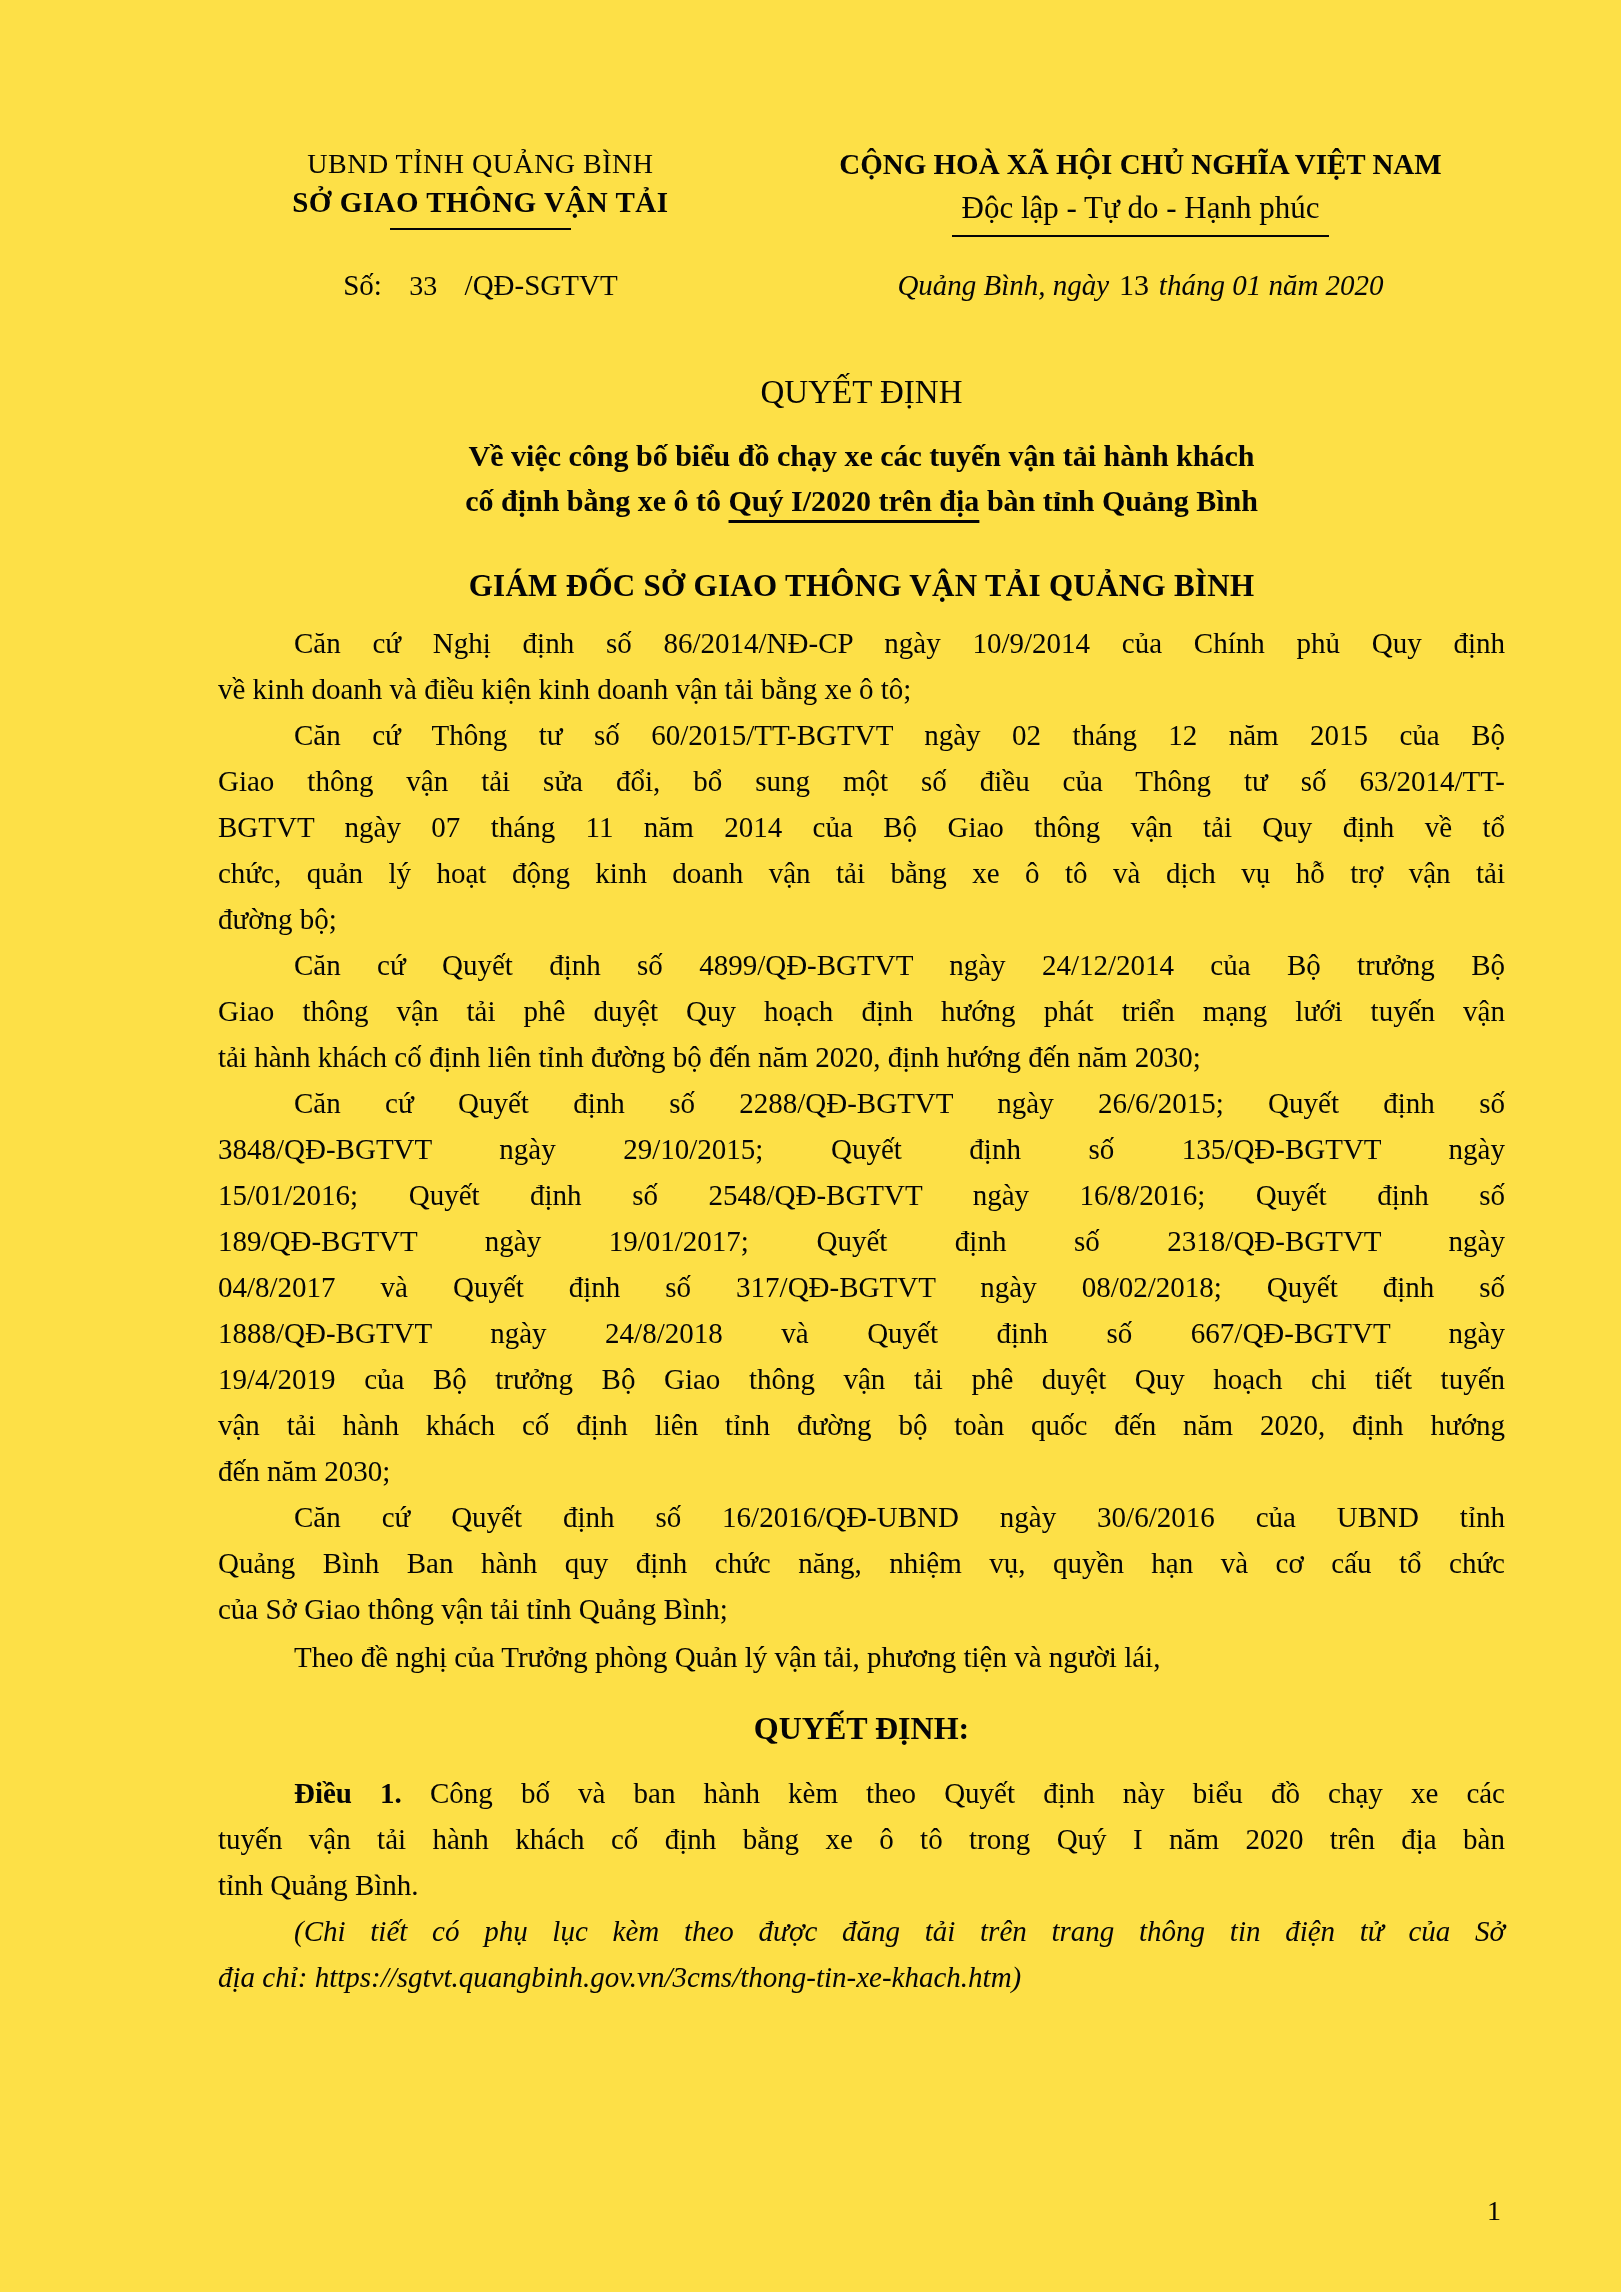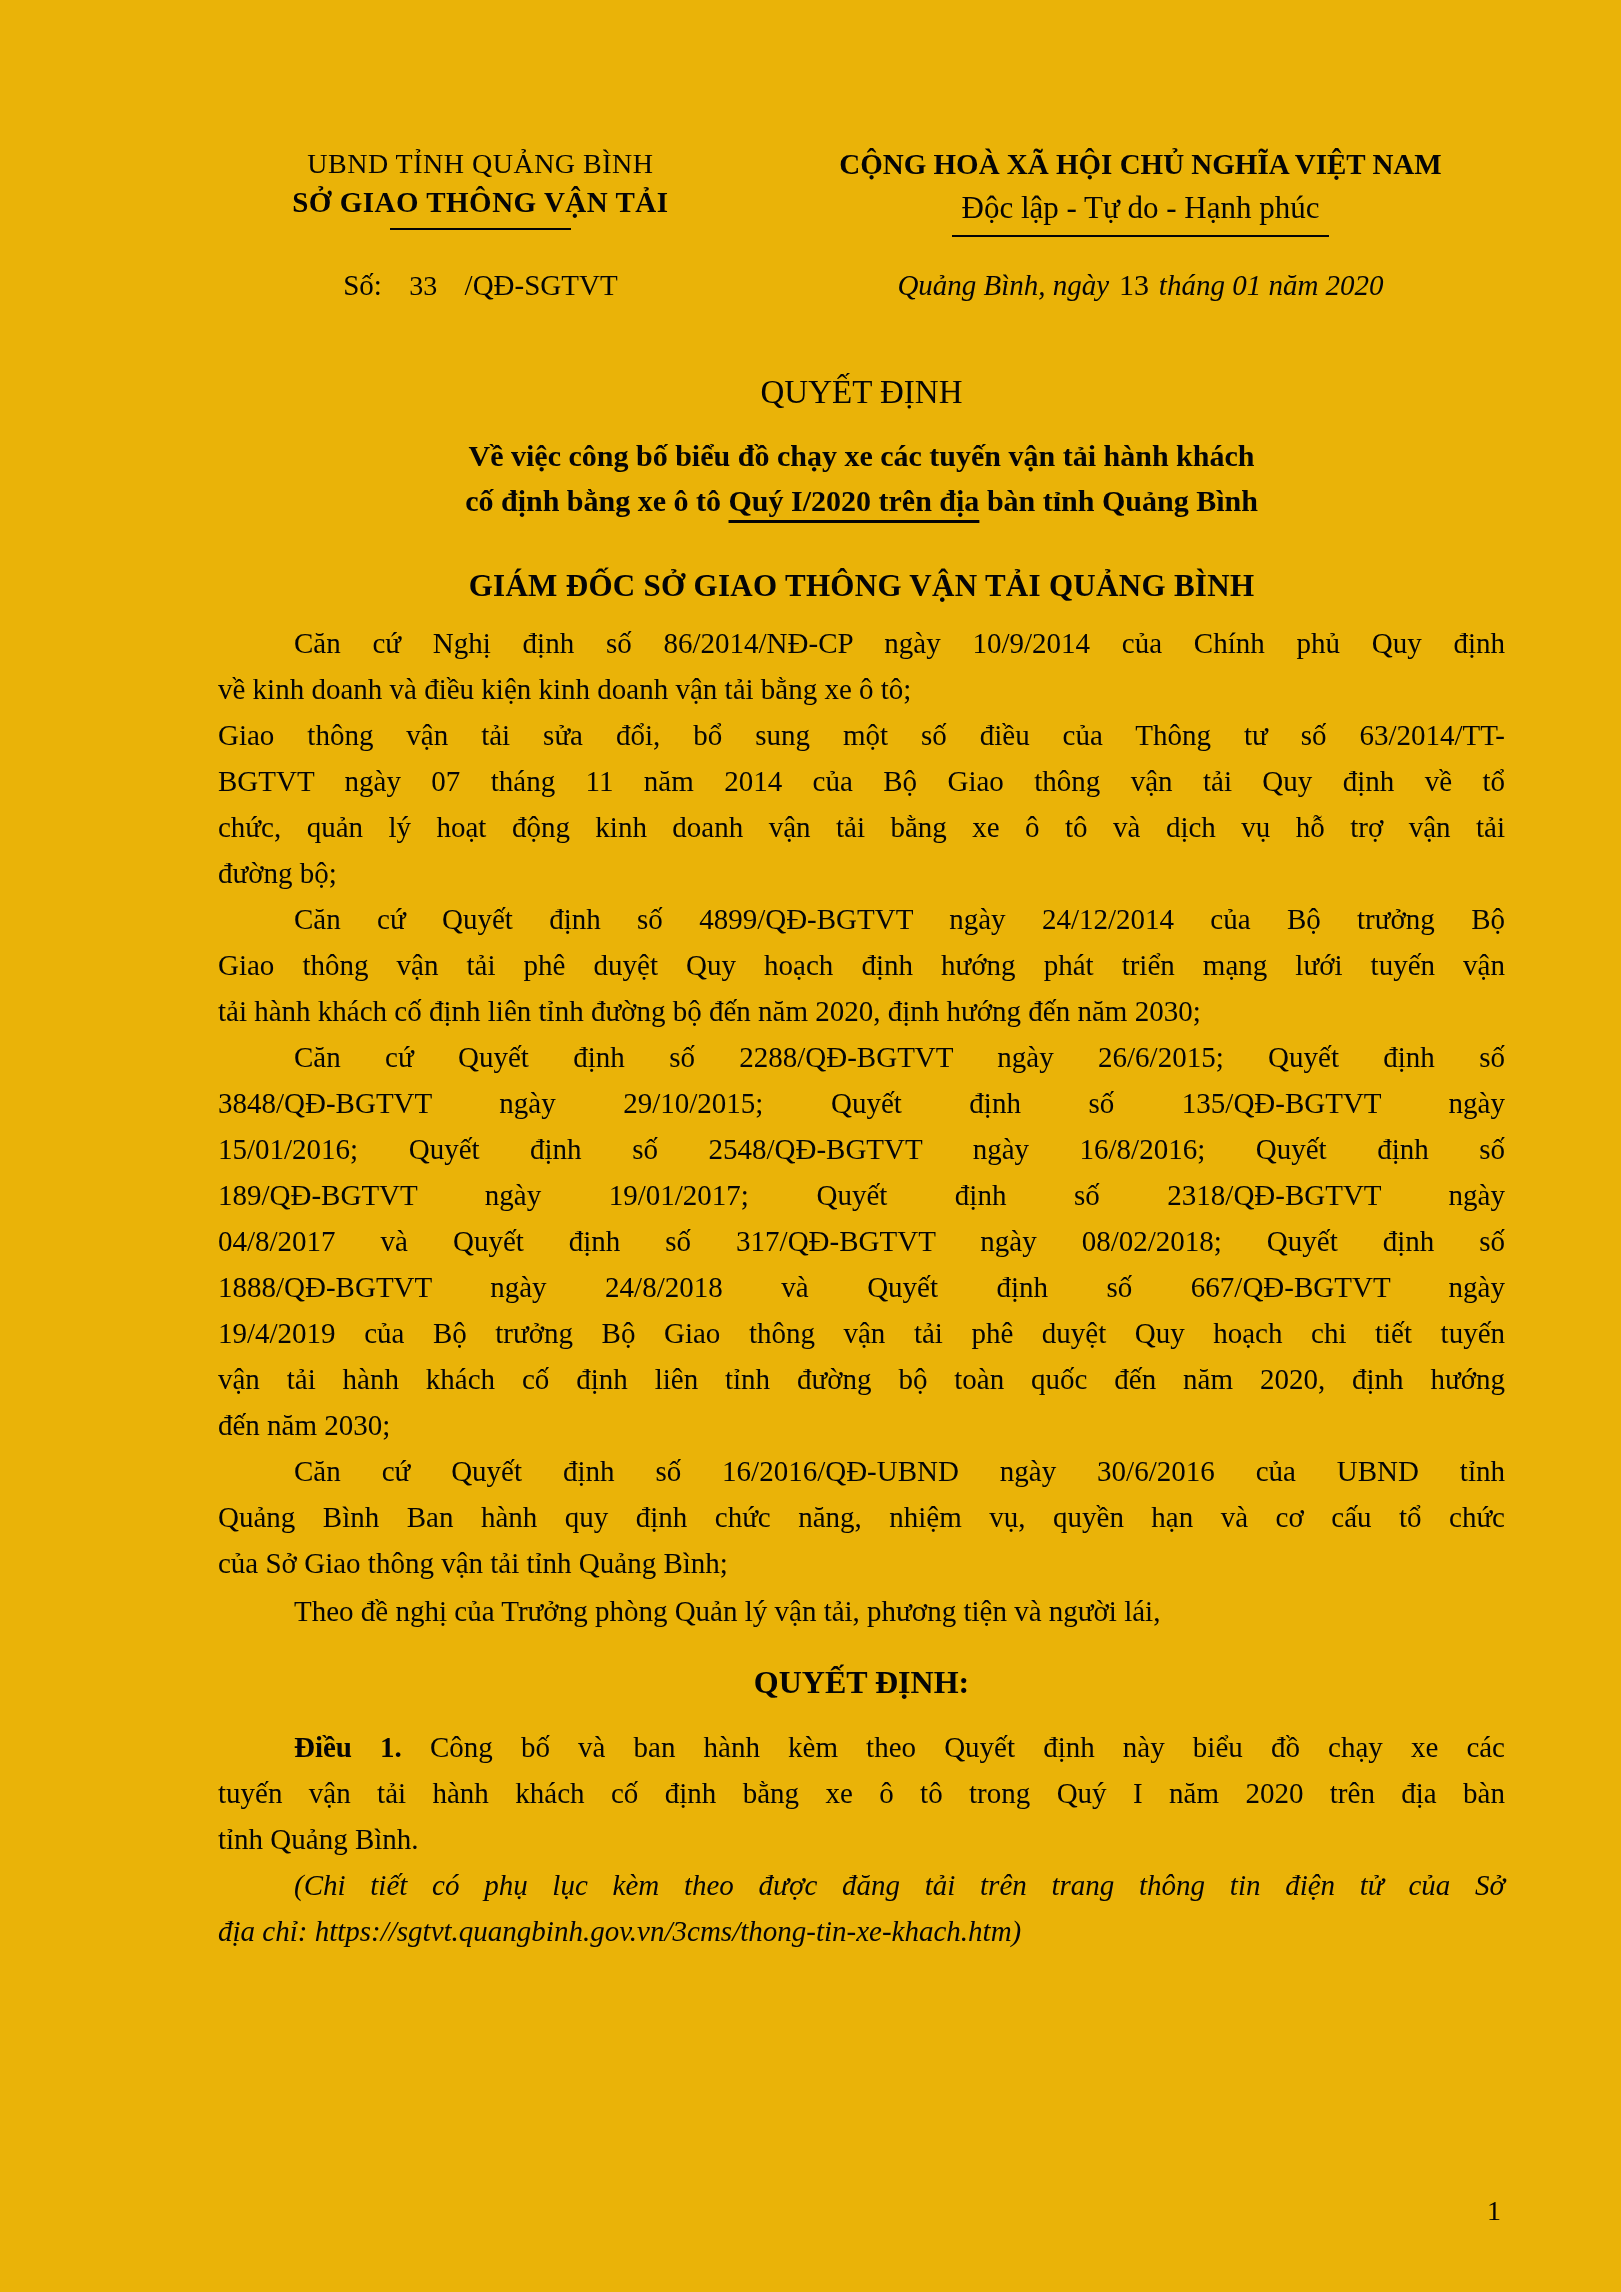"UBND TỈNH QUẢNG BÌNH" .page { background: #eab308 -> #fde047 }
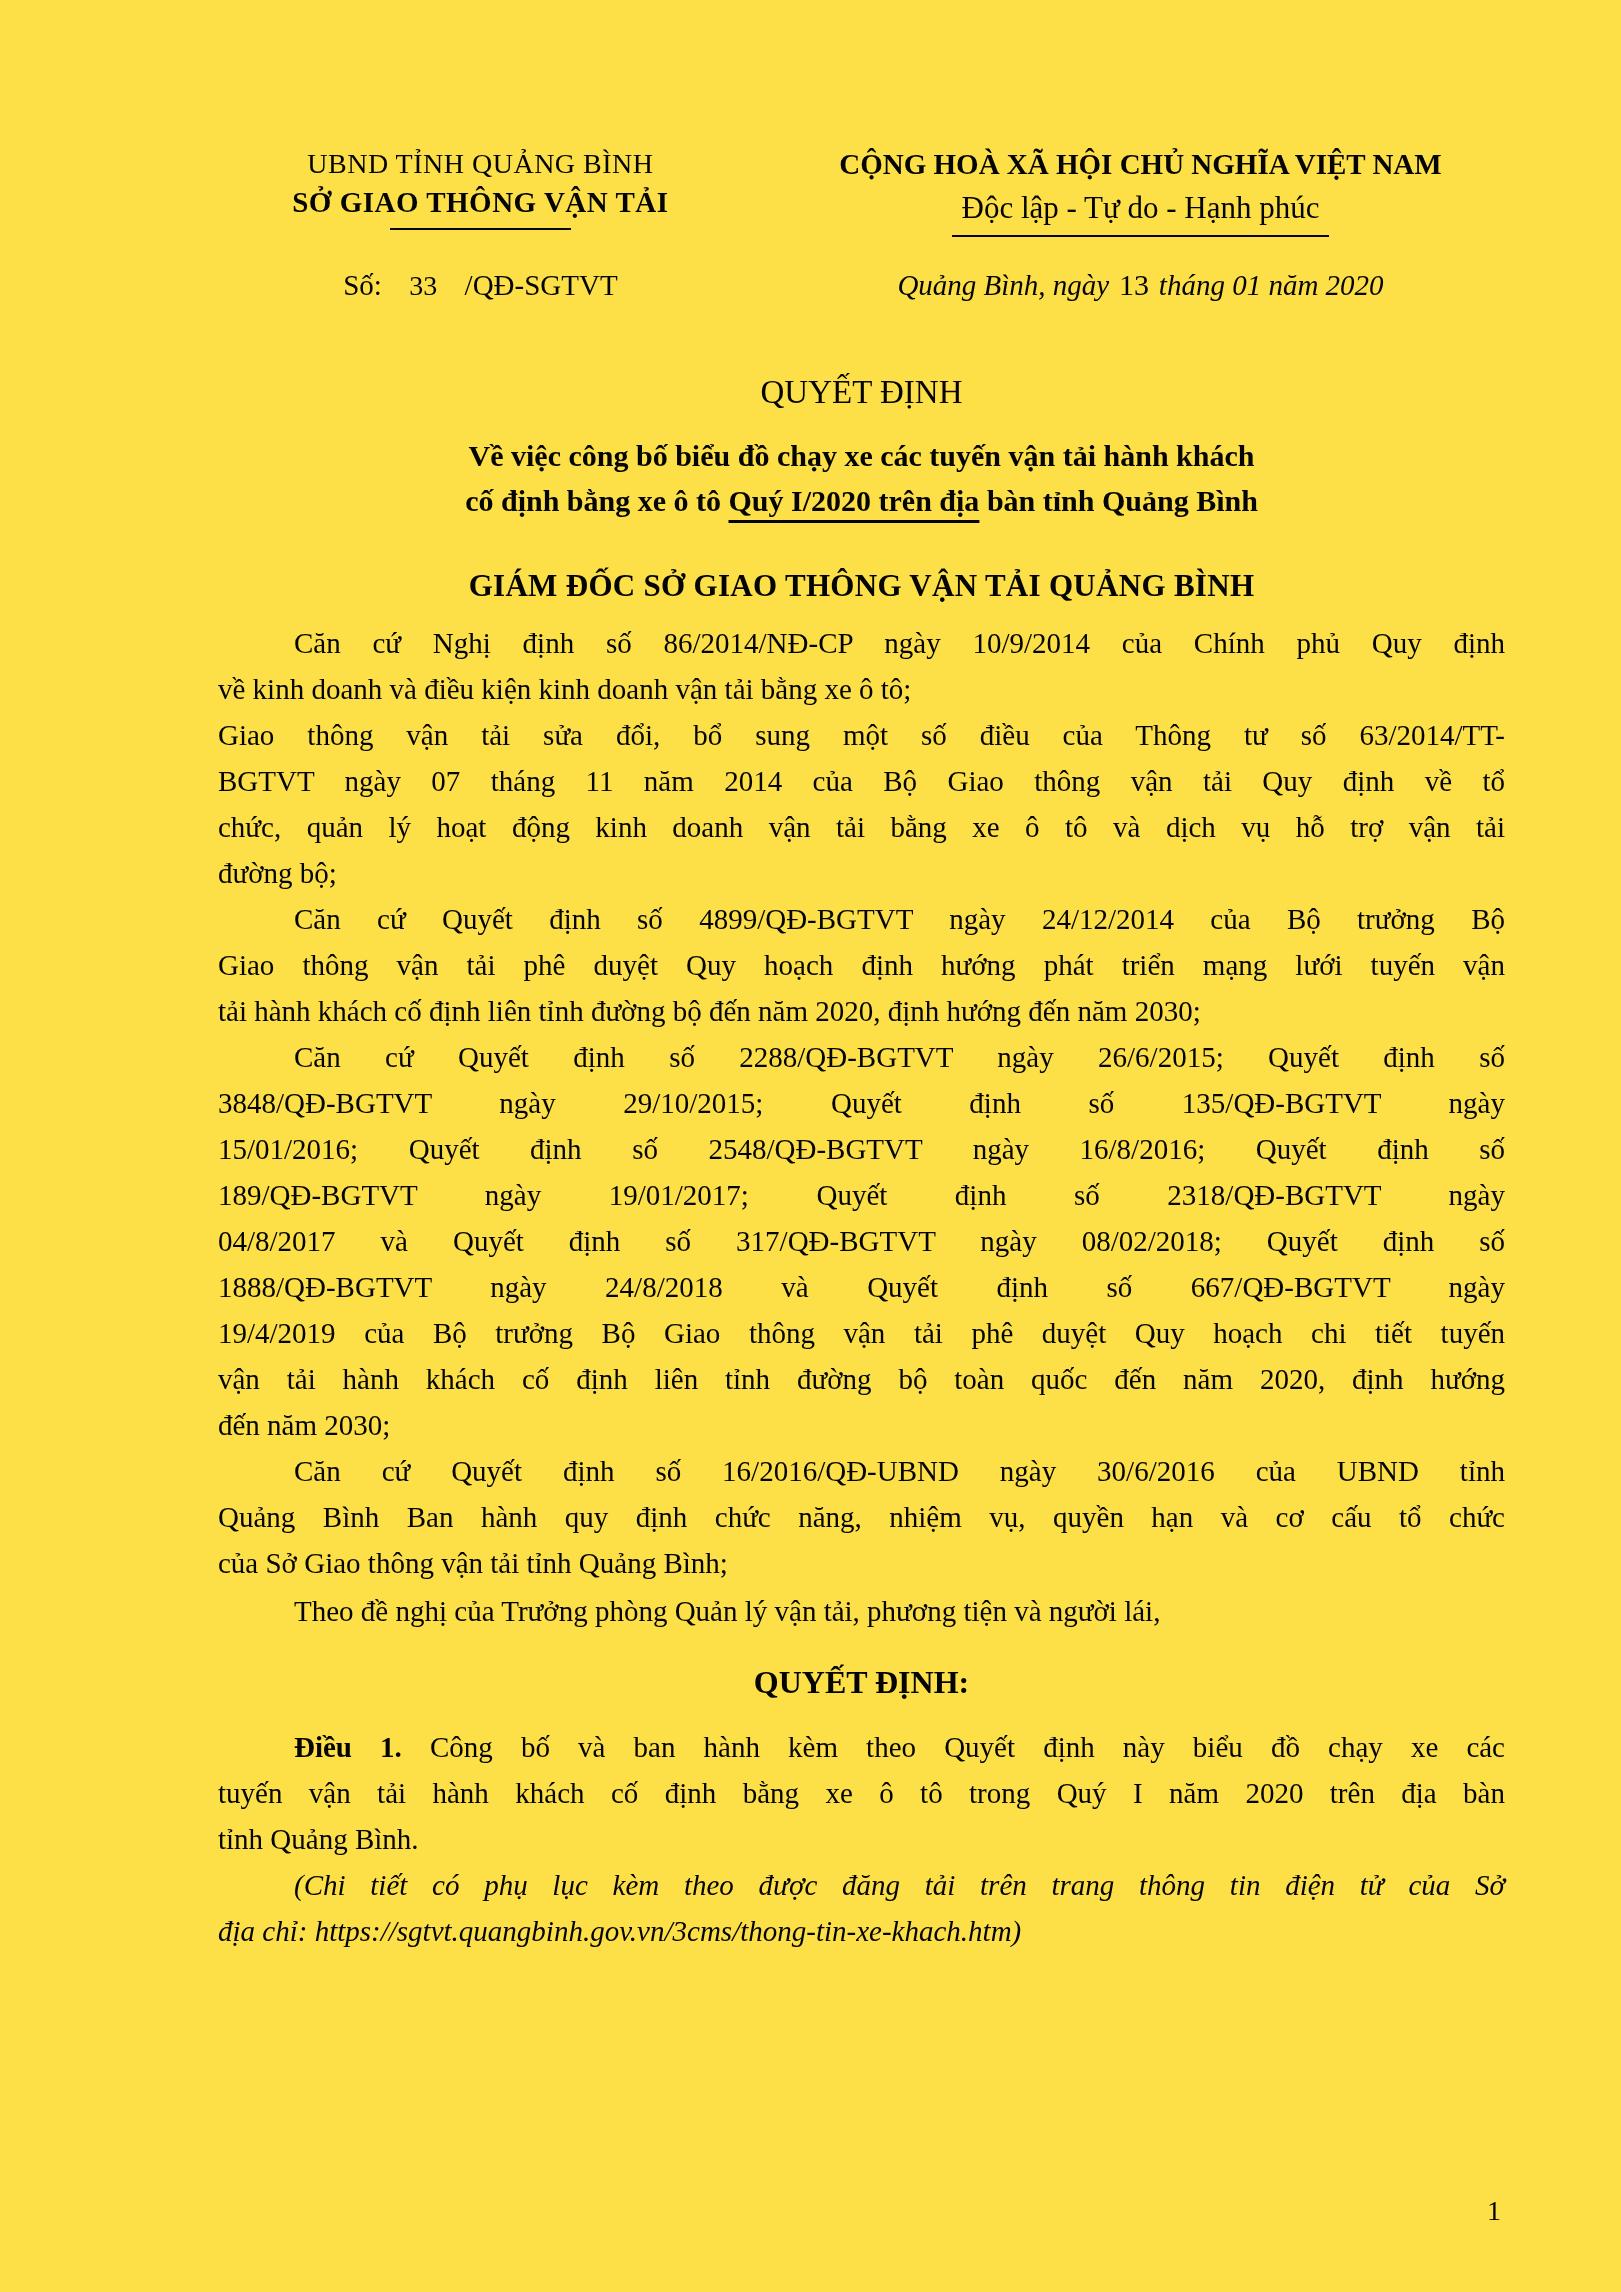"Căn cứ Thông tư số" div.line { html: none -> <div>Căn cứ Thông tư số 60/2015/TT-BGTVT ngày 02 tháng 12 năm 2015 của Bộ</div> }
